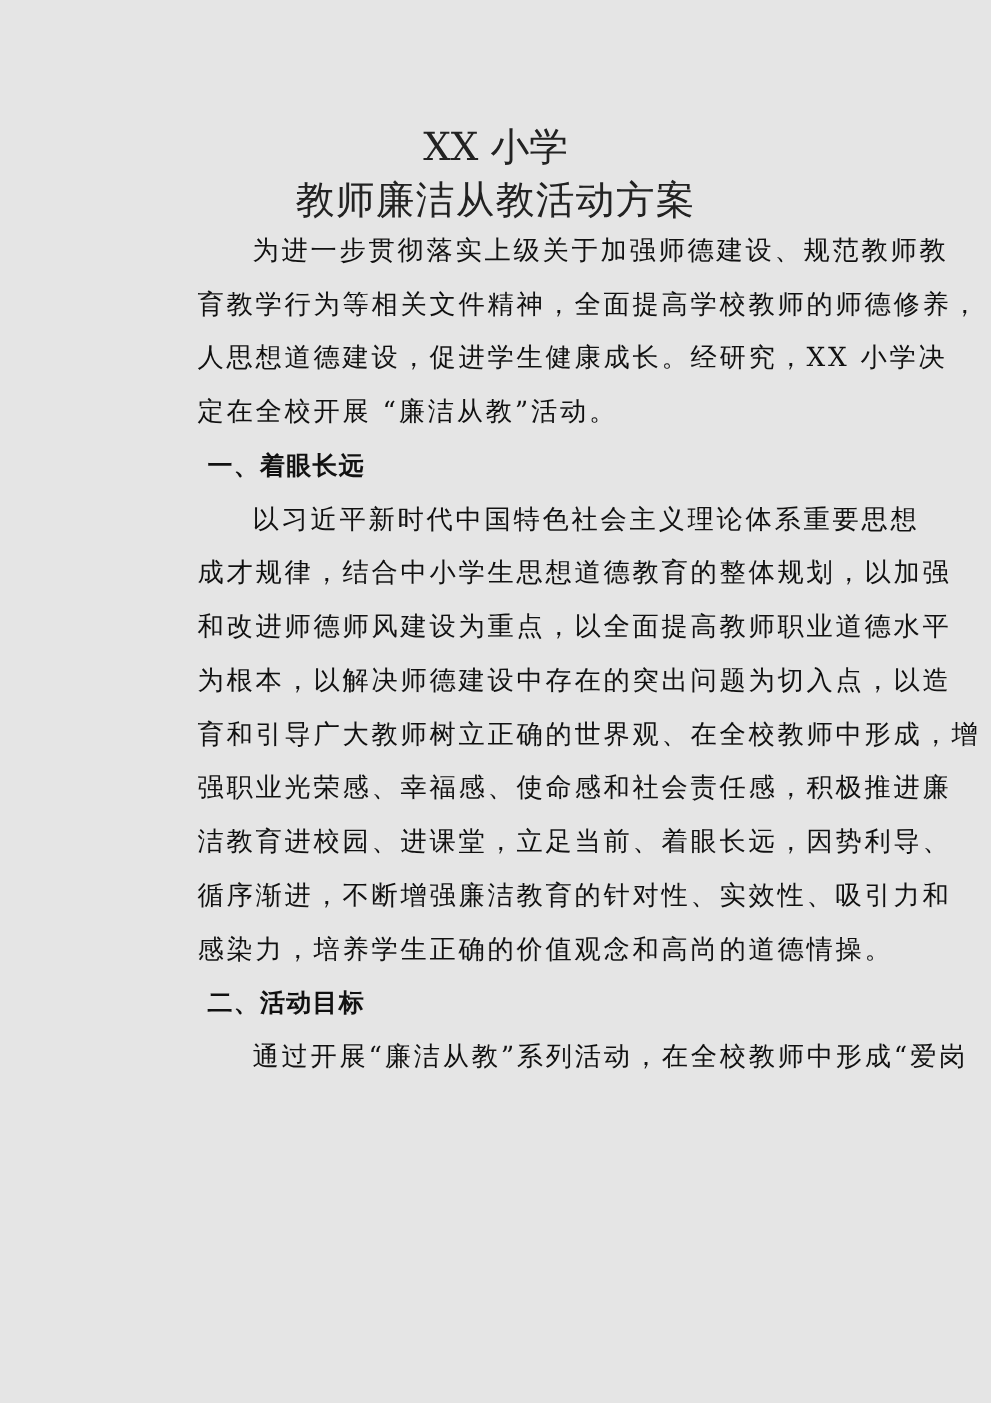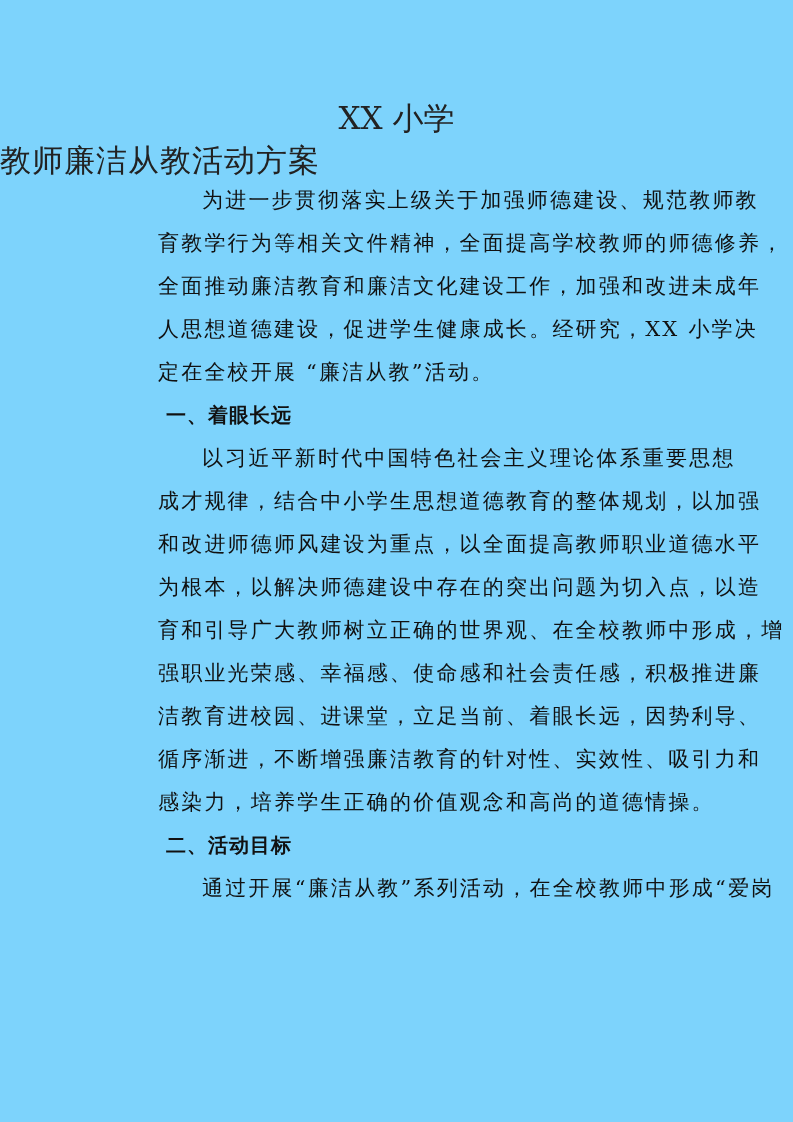"XX 小学" .page { background: #7dd3fc -> #e5e5e5 }
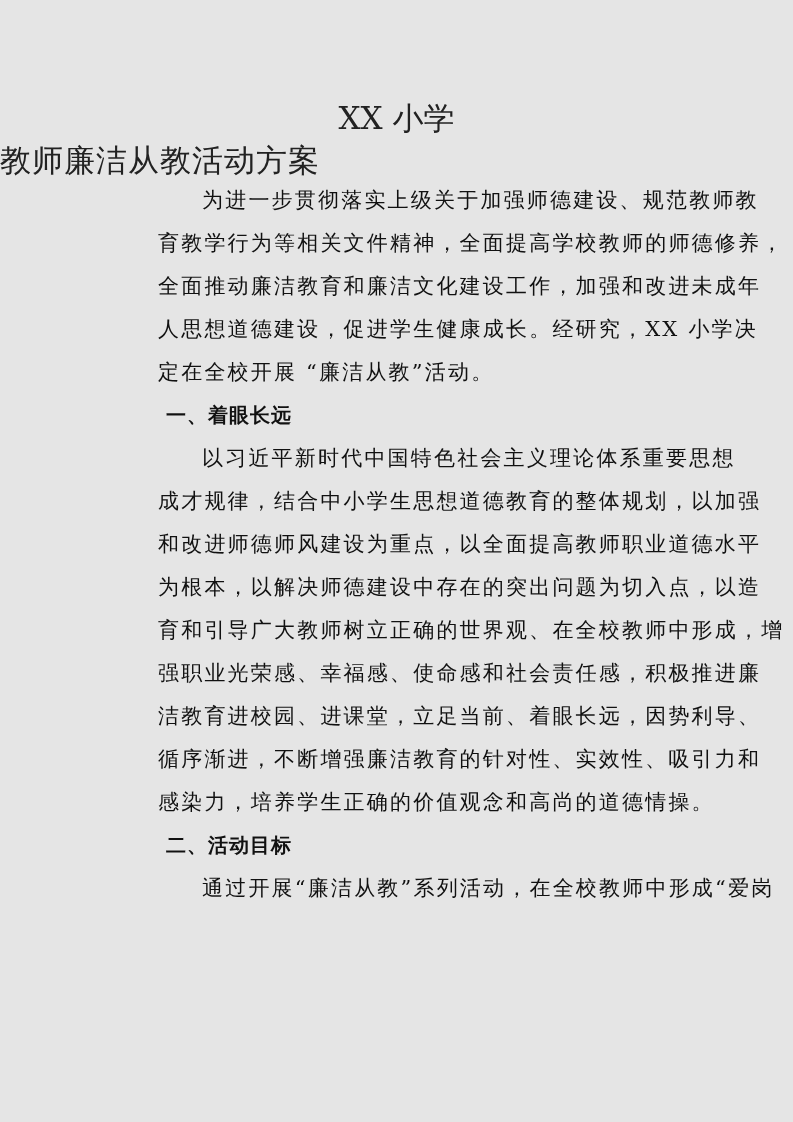"教师廉洁从教活动方案" .title2 { text-align: left -> center }
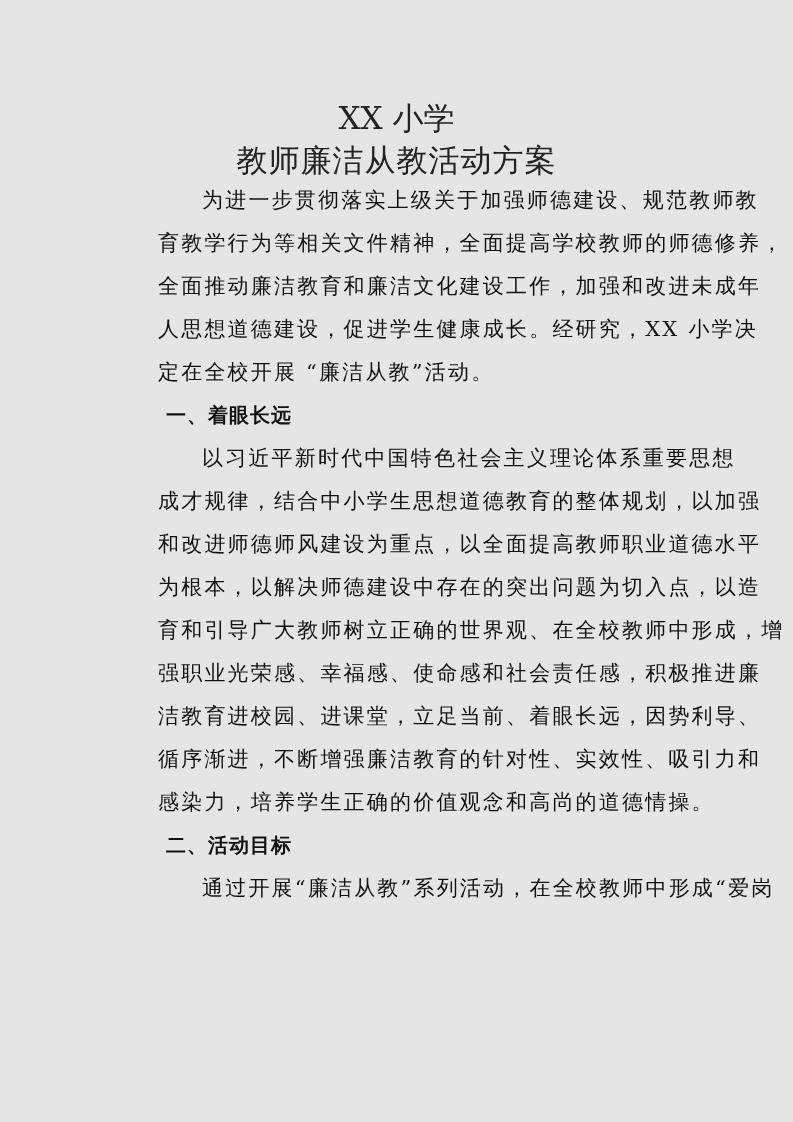"全面推动廉洁教育和廉洁文化建设工作，加强和改进未成年" span.line { html: <span>全面推动廉洁教育和廉洁文化建设工作，加强和改进未成年</span> -> none }
